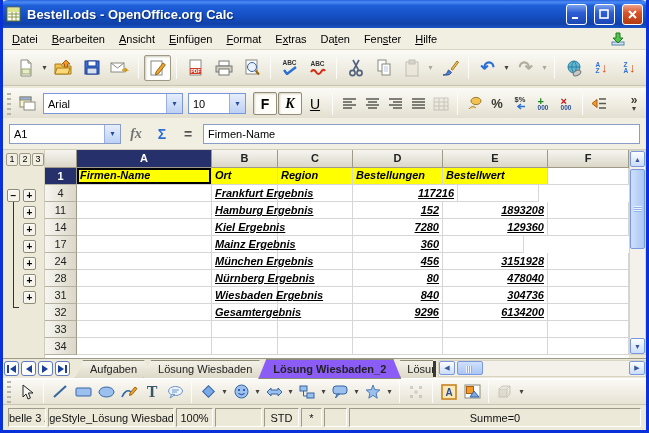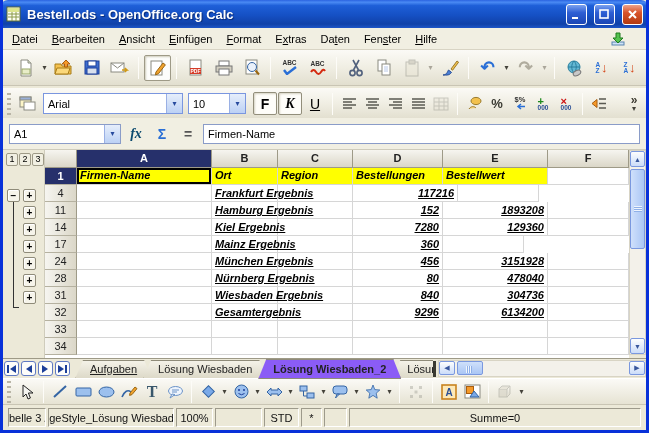"fx" .fx { color: #0c4a6e -> #737373 }
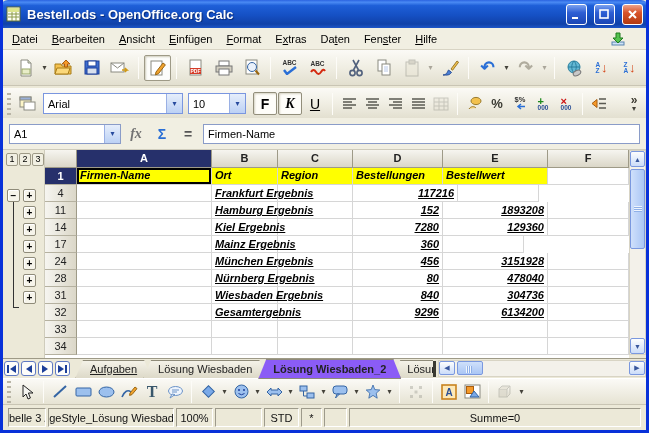"Aufgaben" .tab:first-child { text-decoration: underline -> none }
